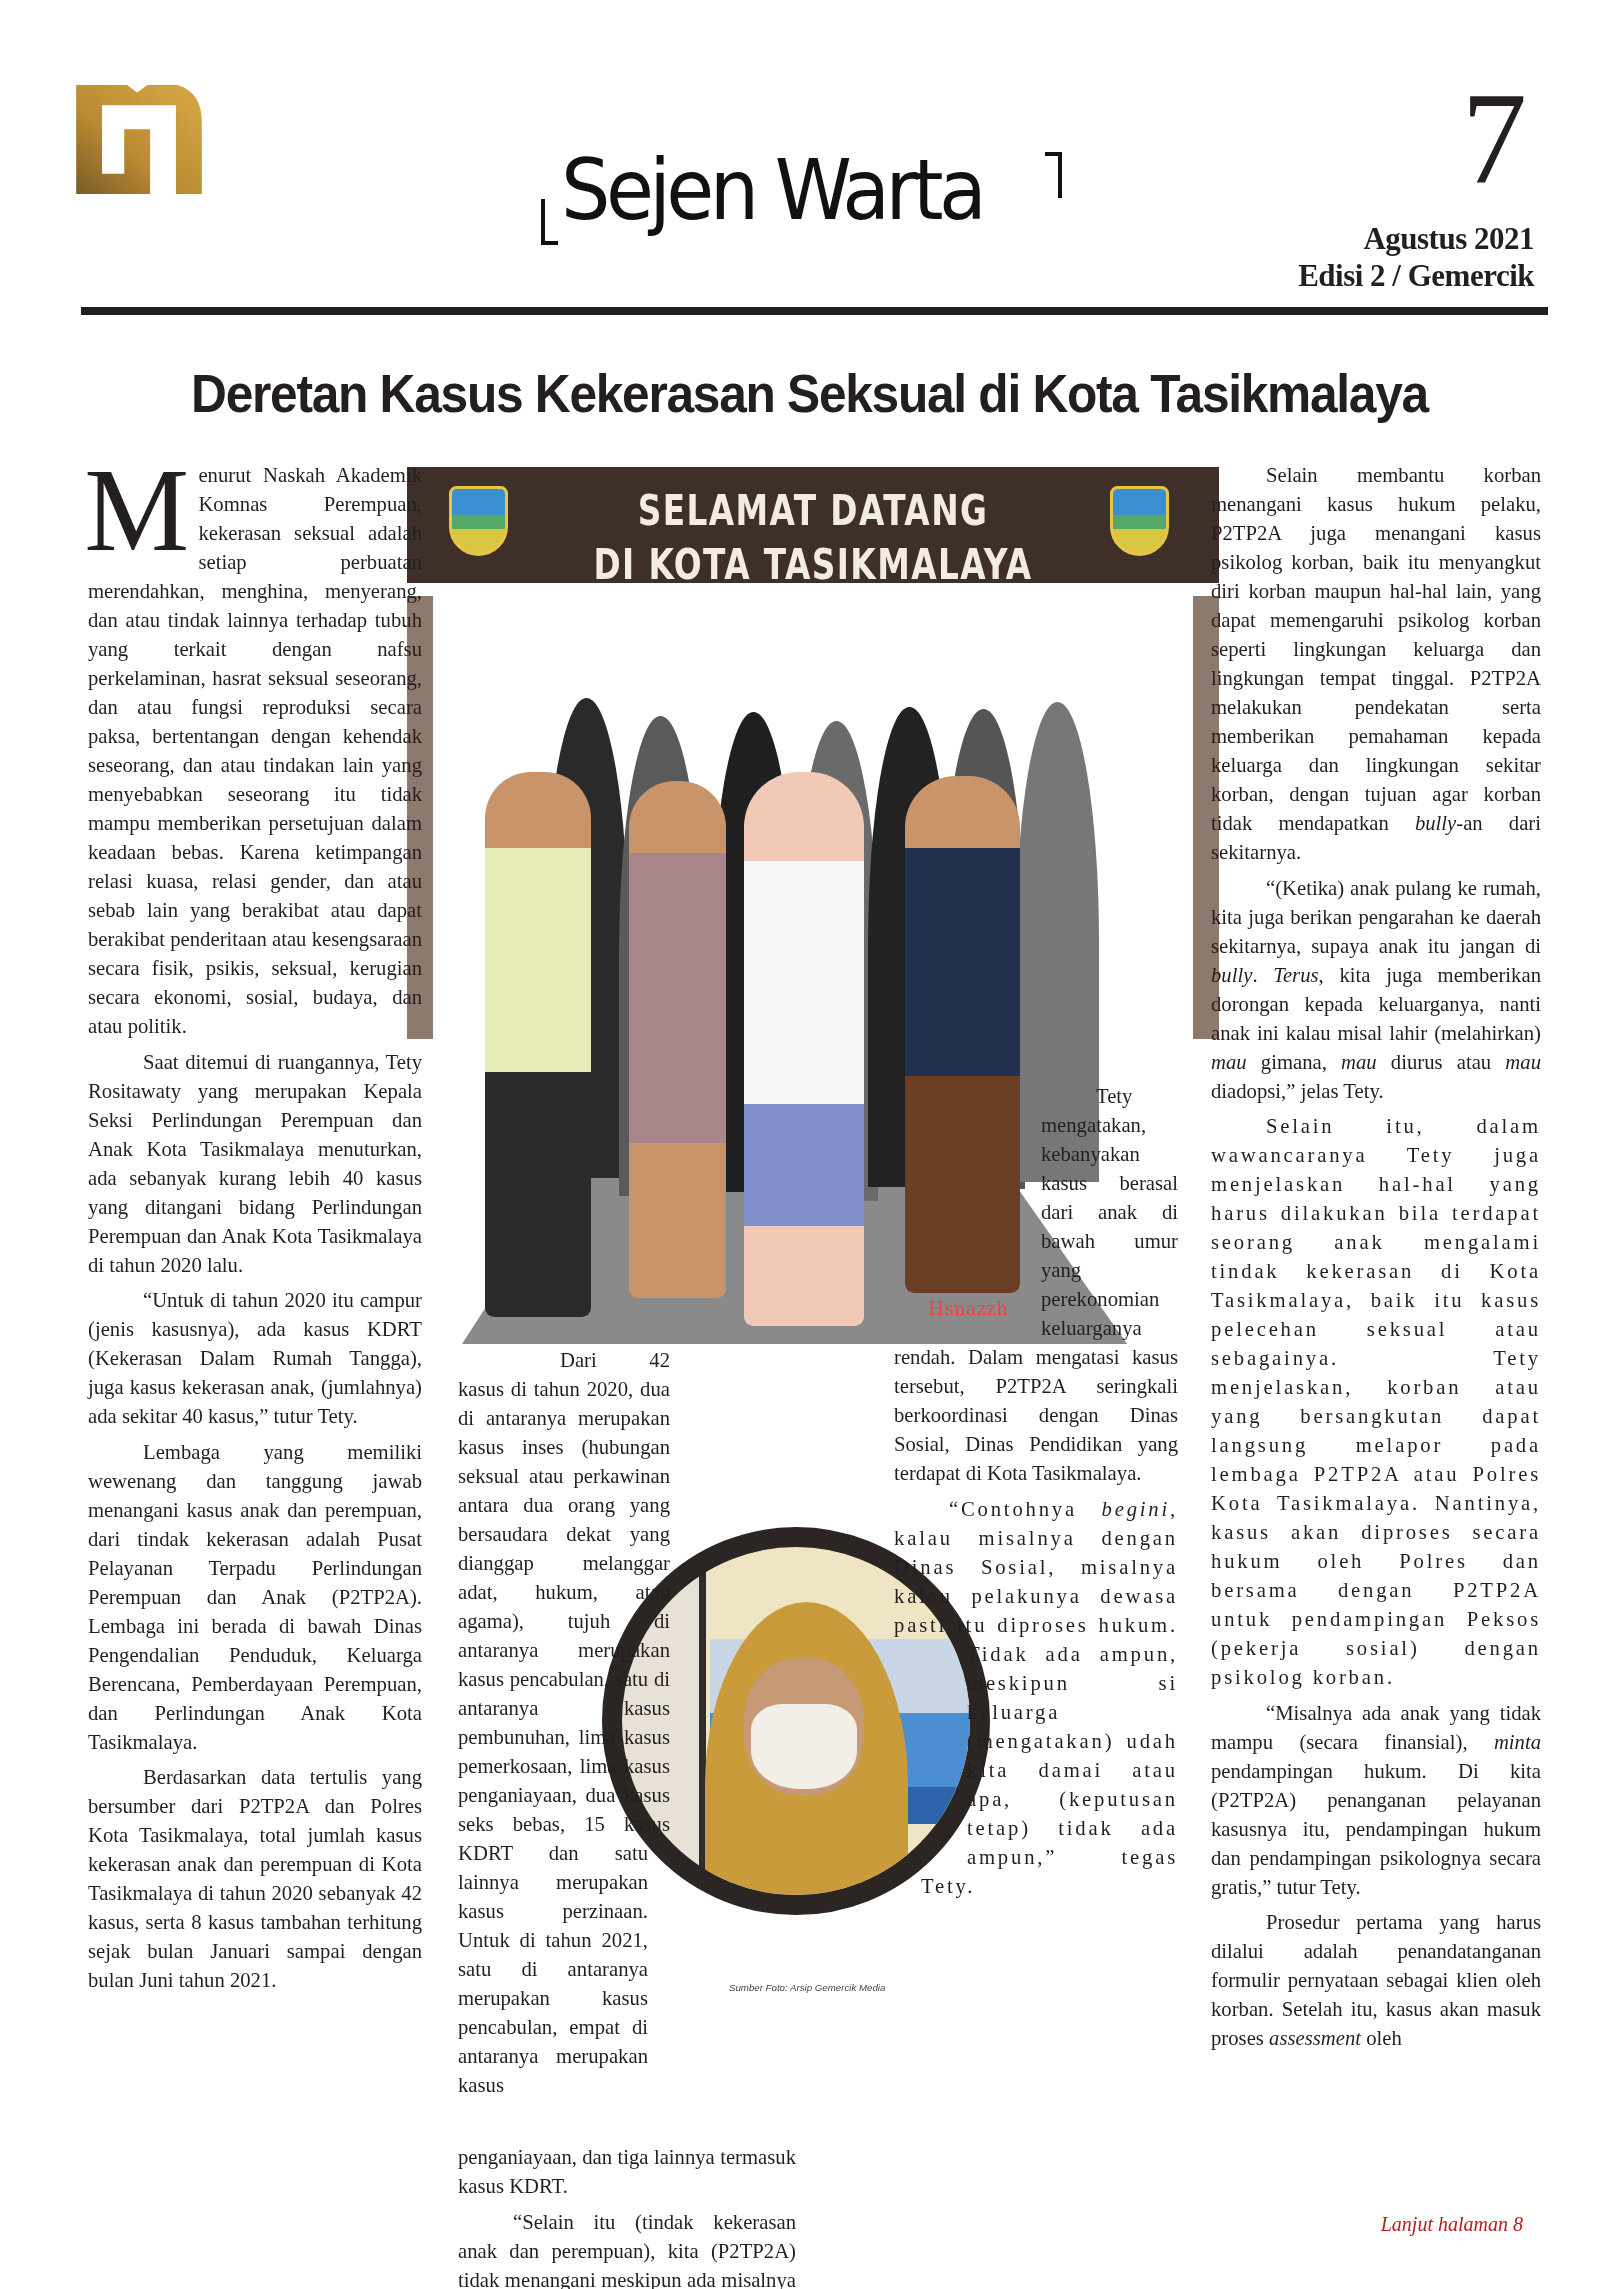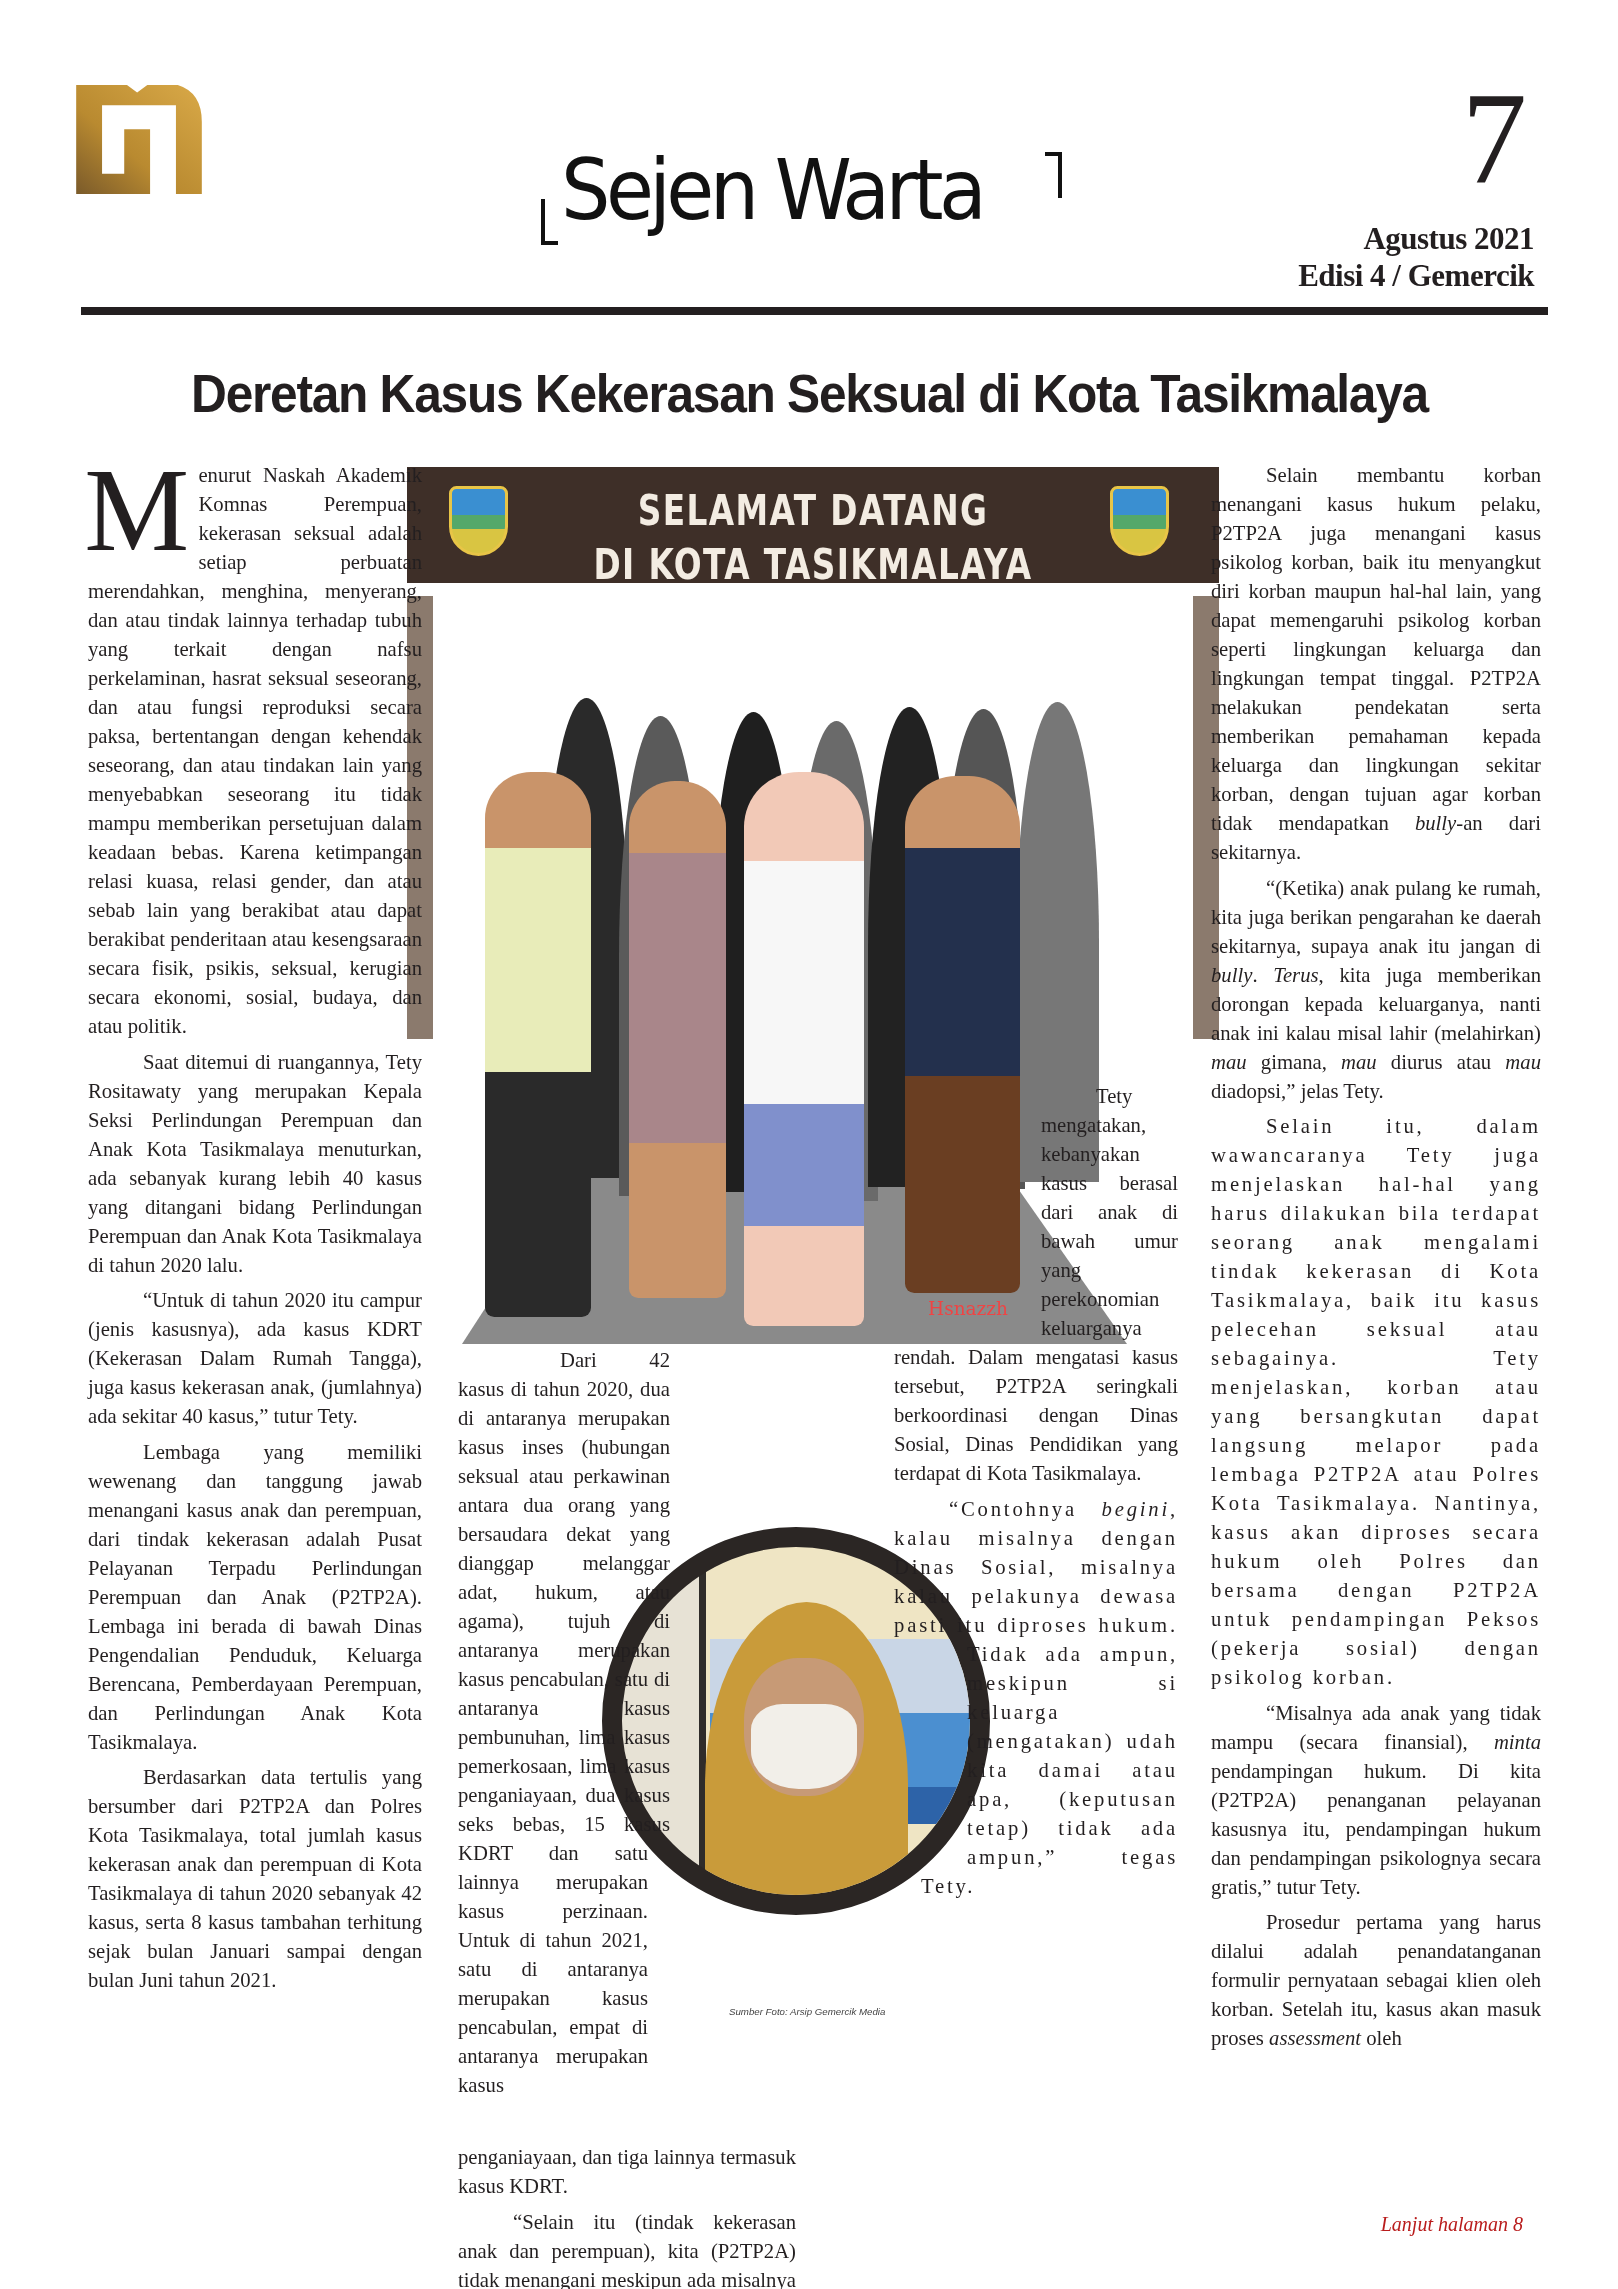"Edisi 4 / Gemercik" div { text: 4 -> 2 }
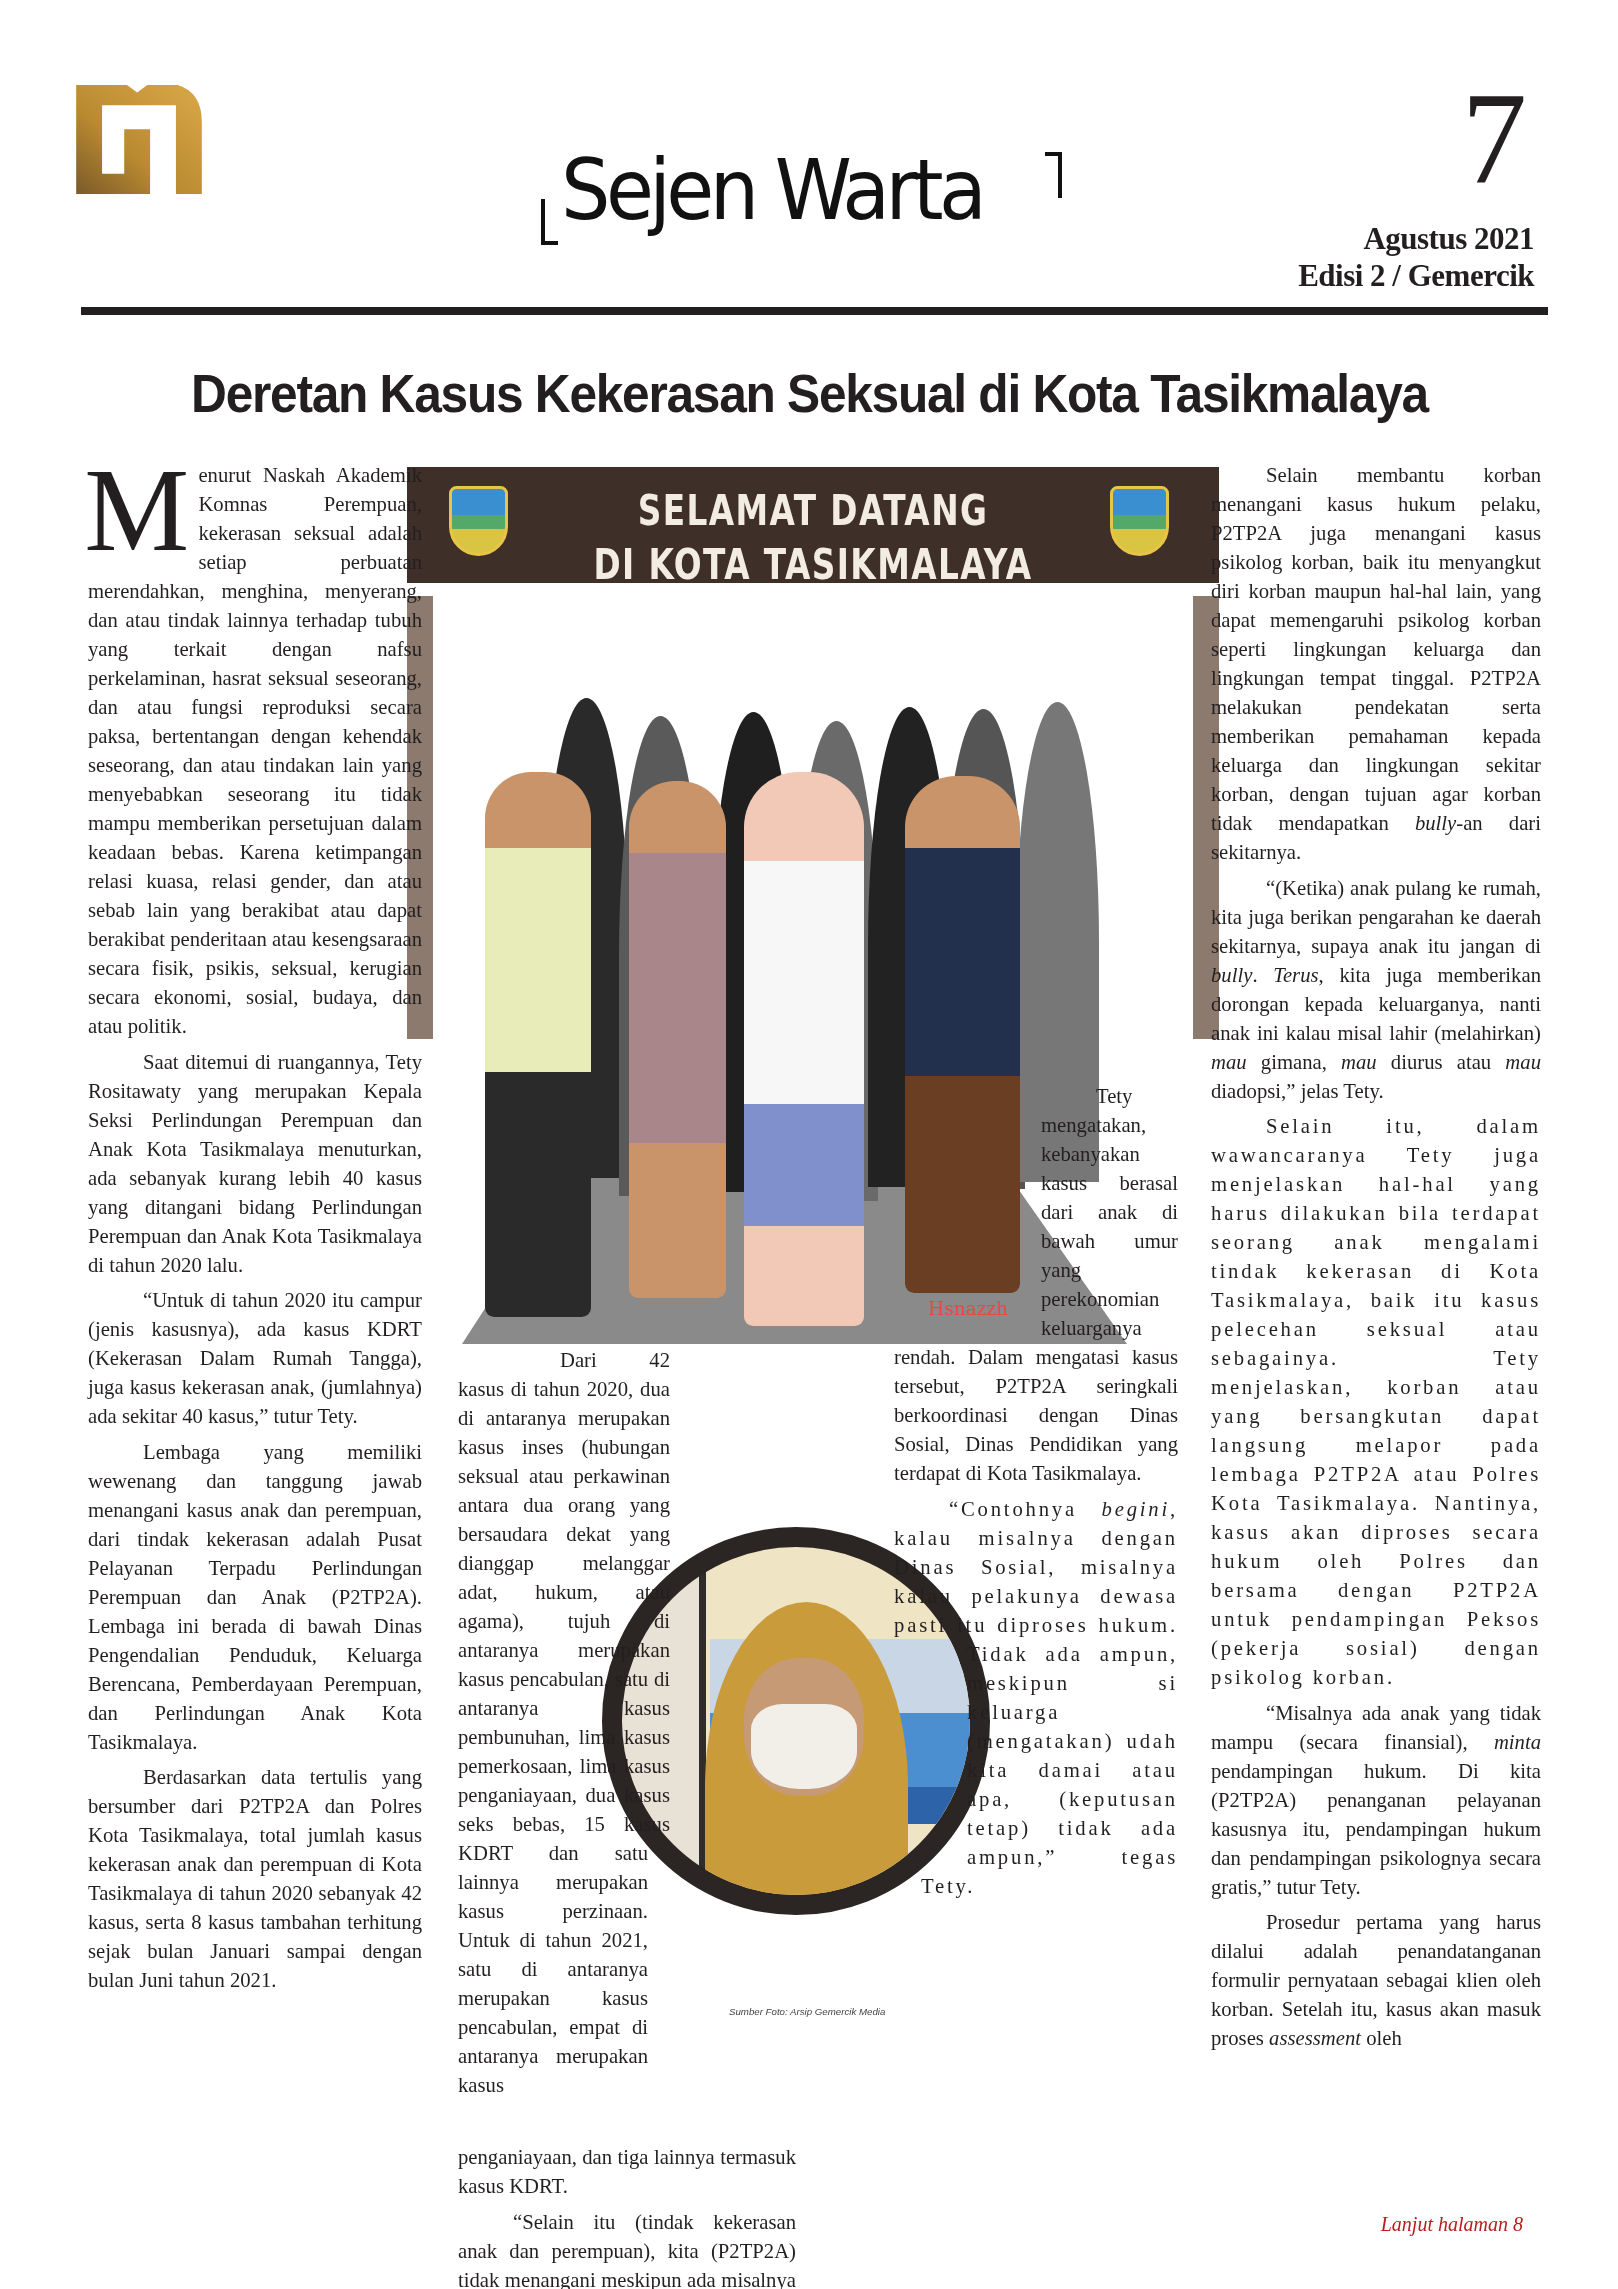"Sumber Foto: Arsip Gemercik Media" .photo-credit { margin-top: 24px -> none }
